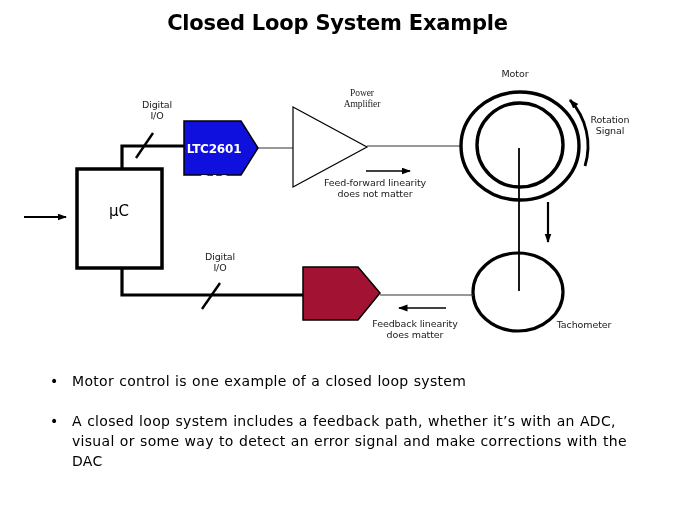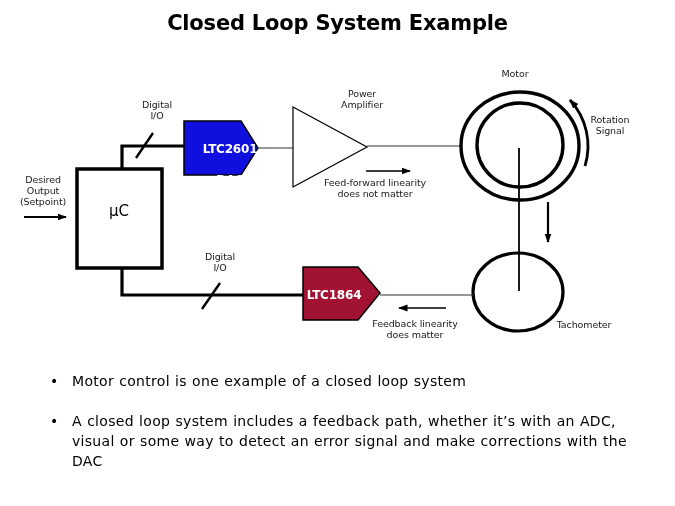"Power" div.lbl { font-family: none -> Liberation Serif, serif }
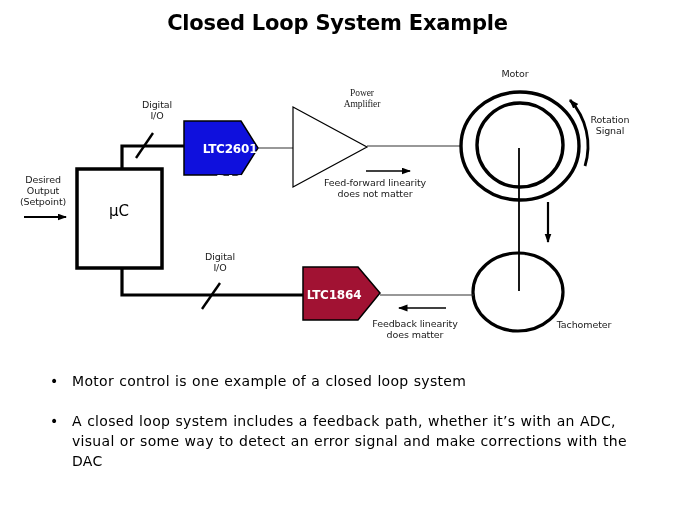"LTC2601" div.chiplbl { margin-left: 16px -> none }
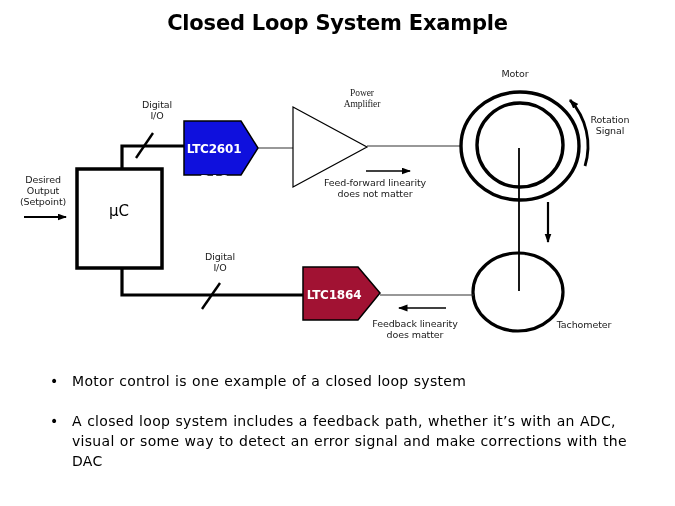"Desired" div.lbl { html: <div>Desired Output (Setpoint)</div> -> none }
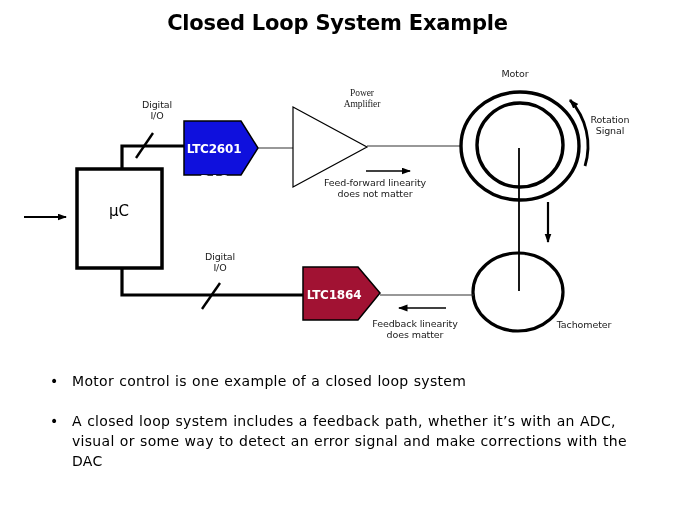"LTC1864" div.chiplbl { html: <div> <span>LTC1864</span> <span>ADC</span> </div> -> none }
